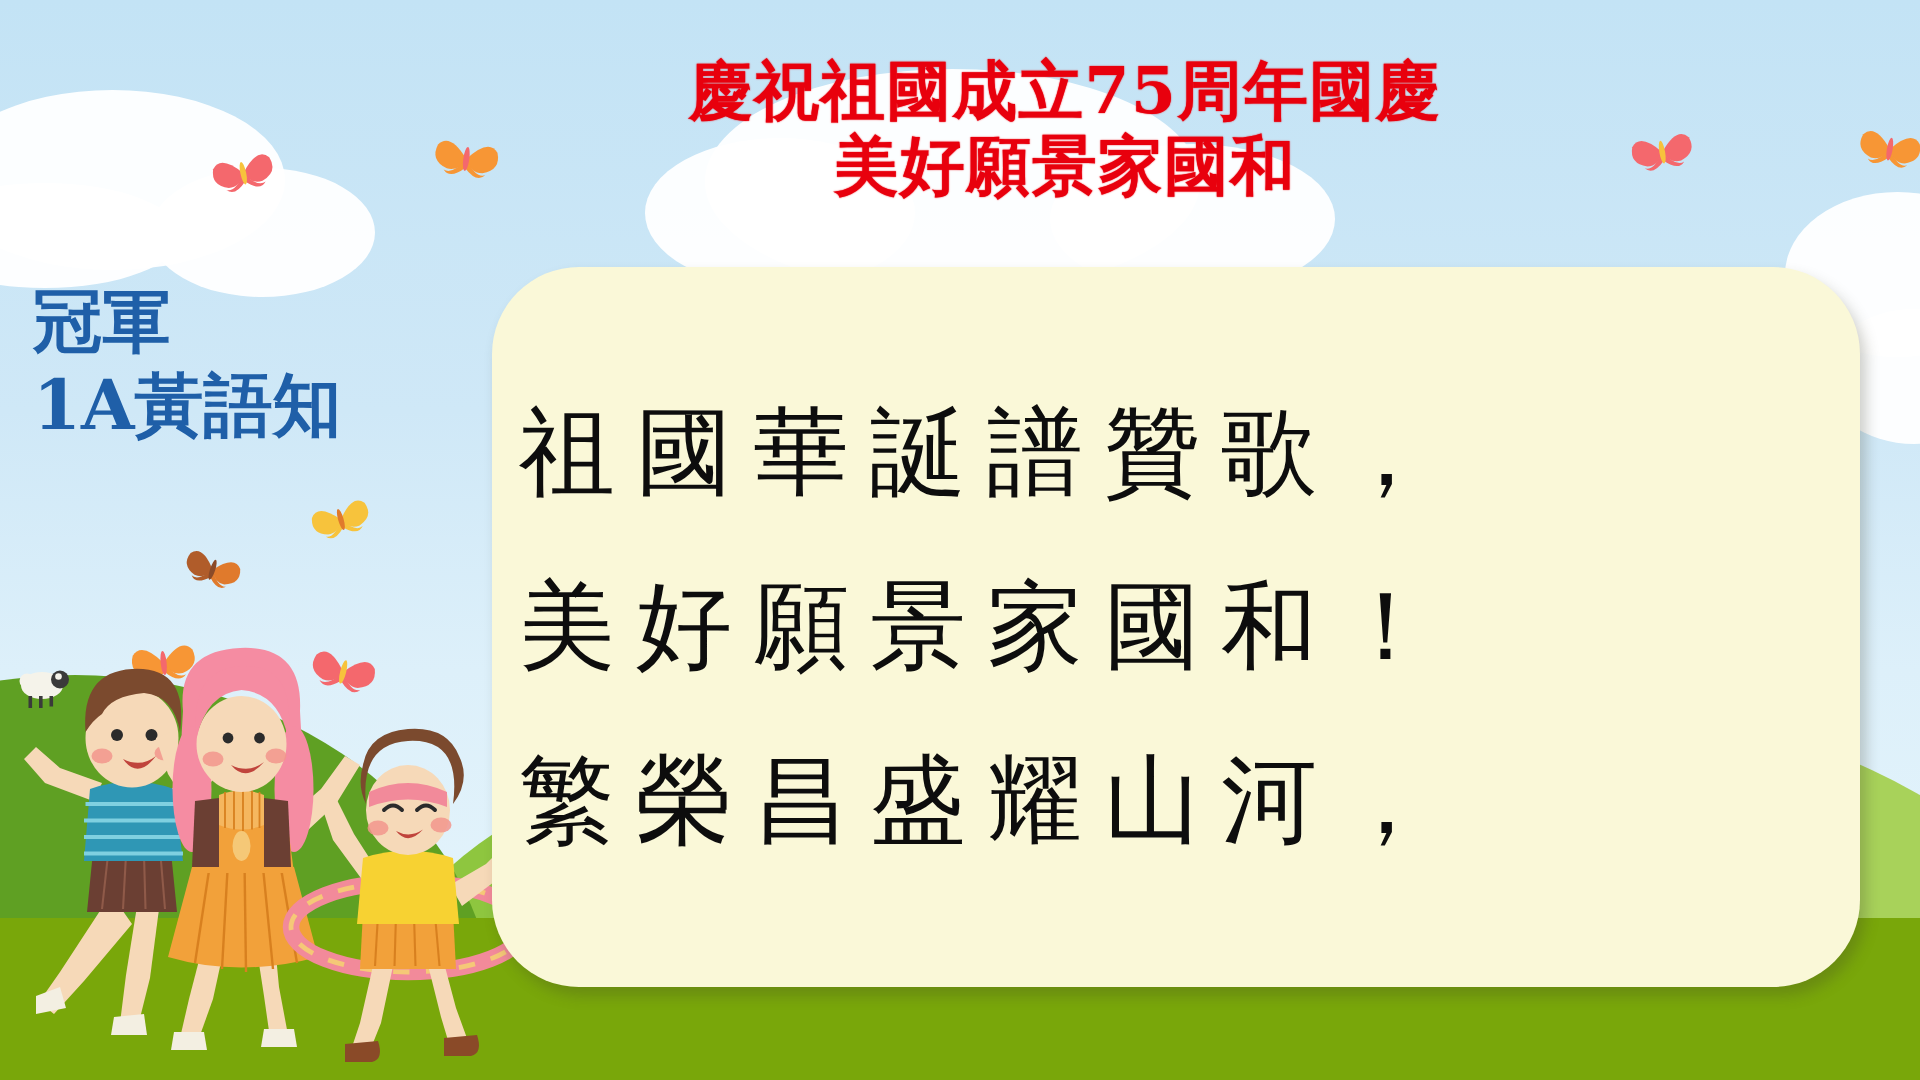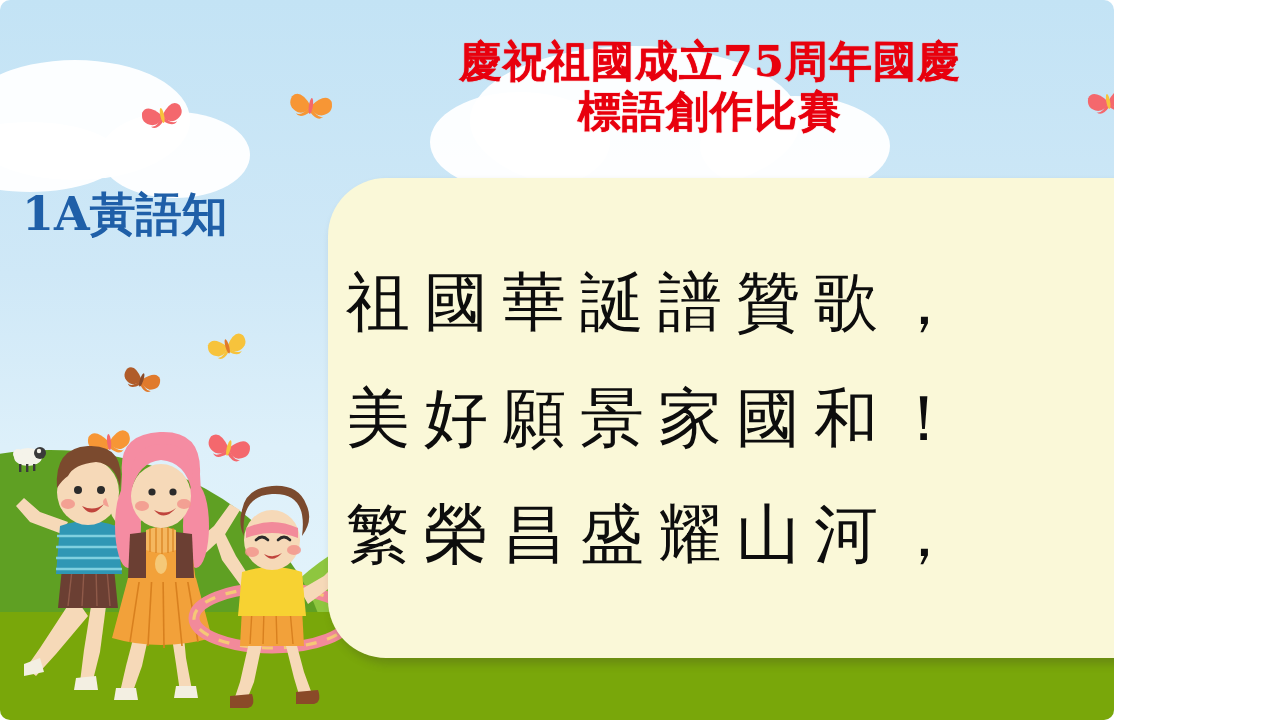"慶祝祖國成立75周年國慶" #poster { border-radius: 10px -> none; width: 1114px -> 1280px }
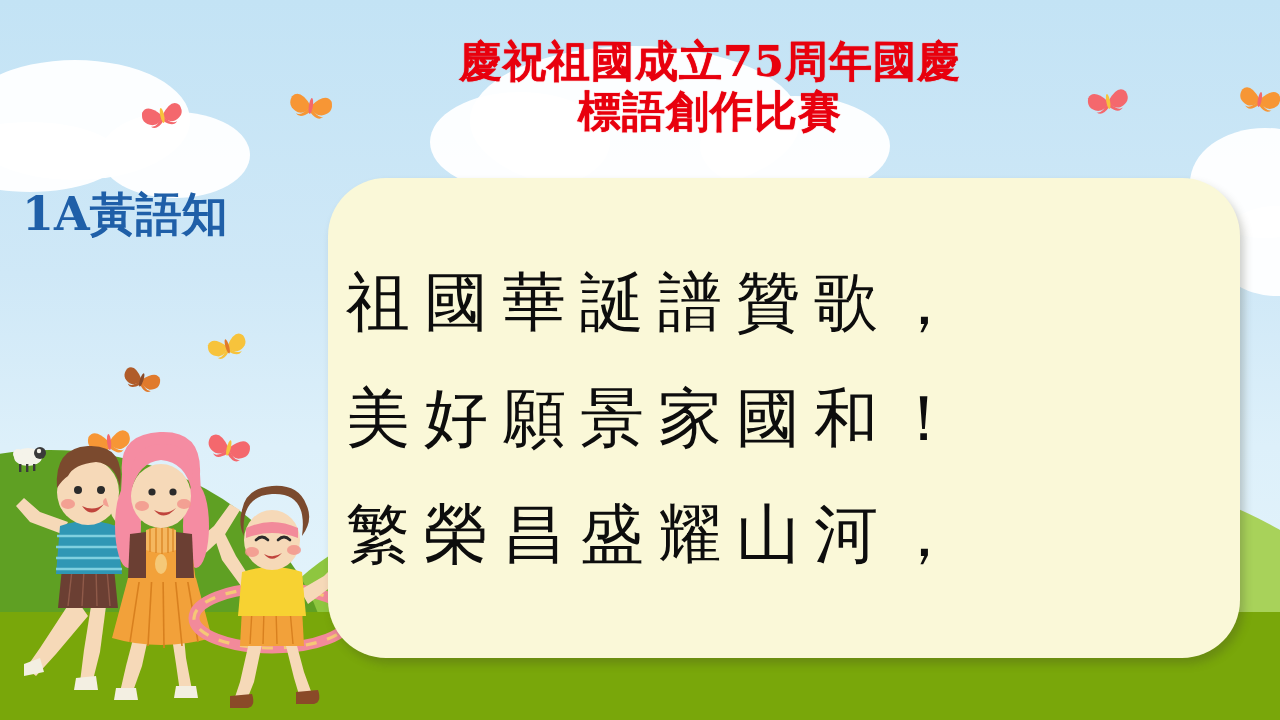"標語創作比賽" div.title-line { text: 標語創作比賽 -> 美好願景家國和 }
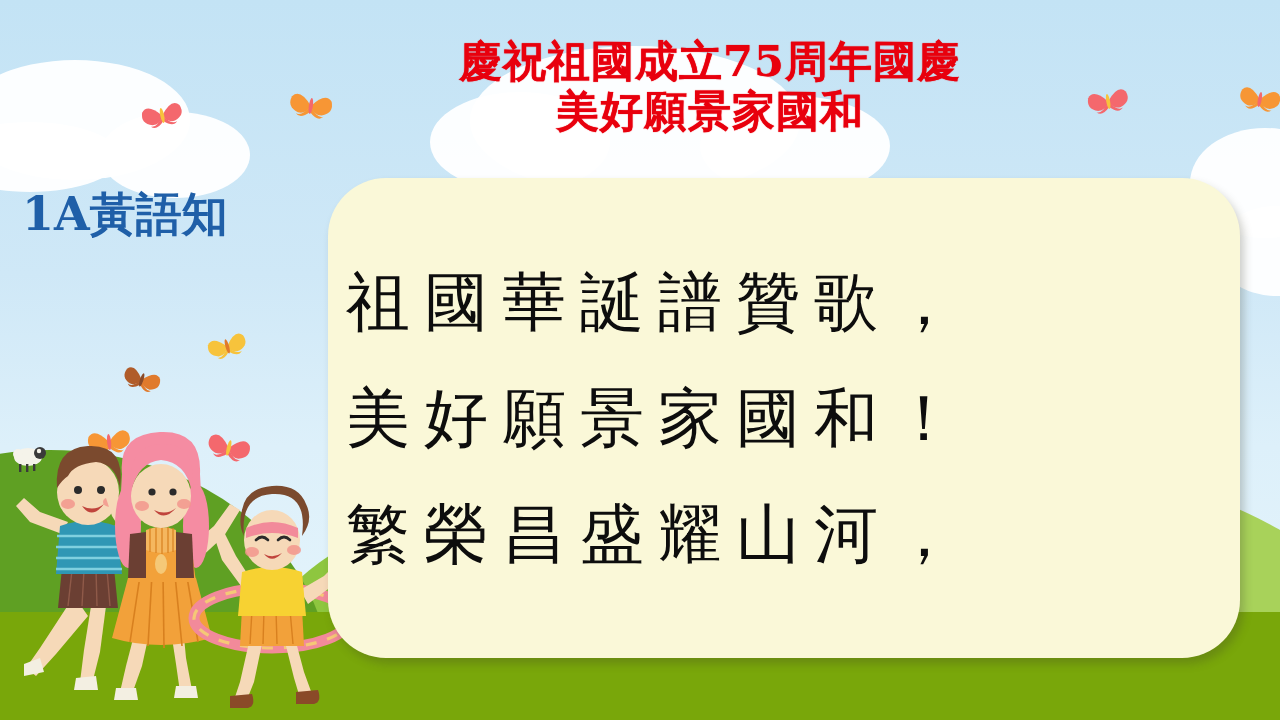"冠軍" div.award-line { html: none -> <div>冠軍</div> }
